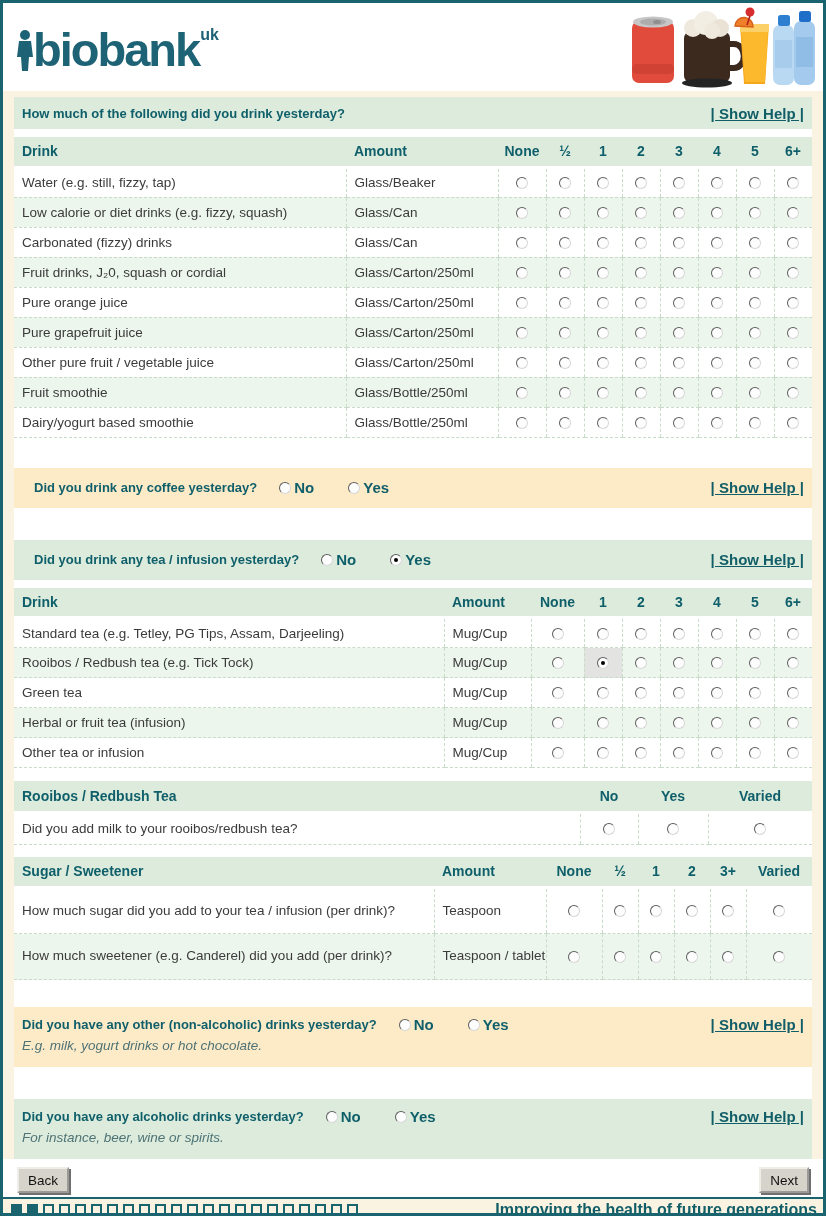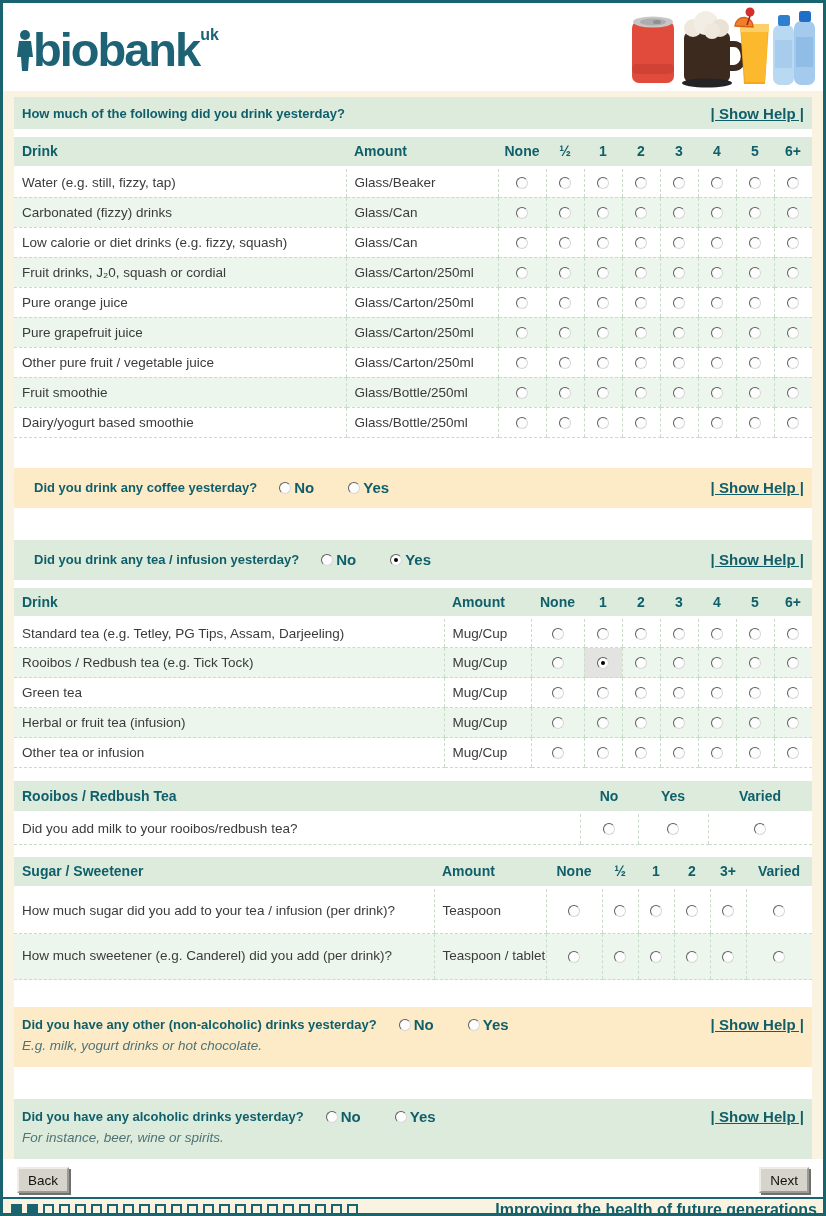"Carbonated (fizzy) drinks" tr { order: before "Low calorie or diet drinks" -> after "Low calorie or diet drinks" }
